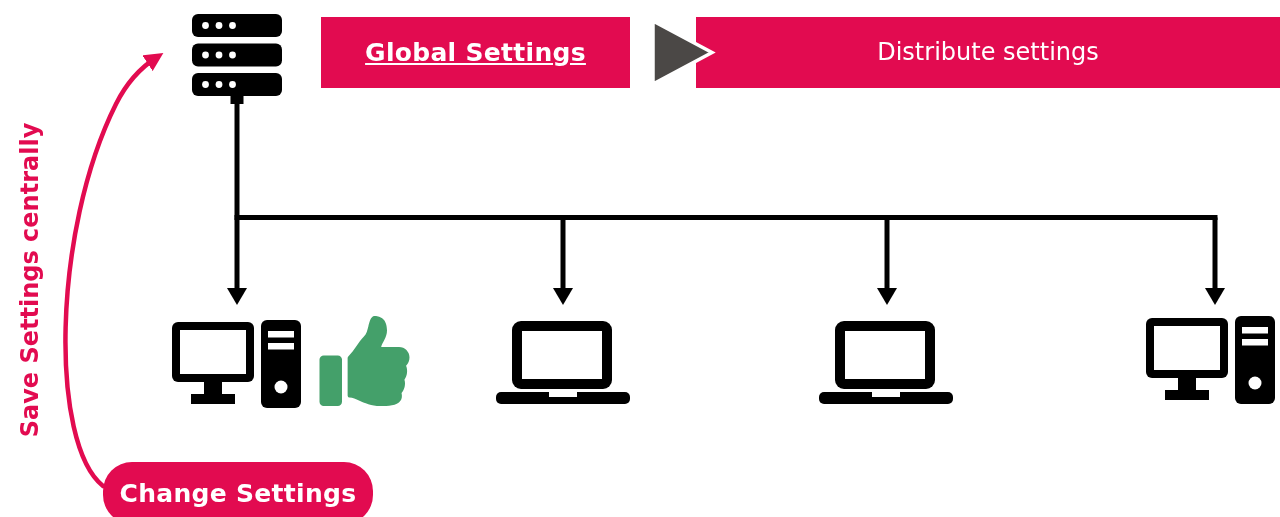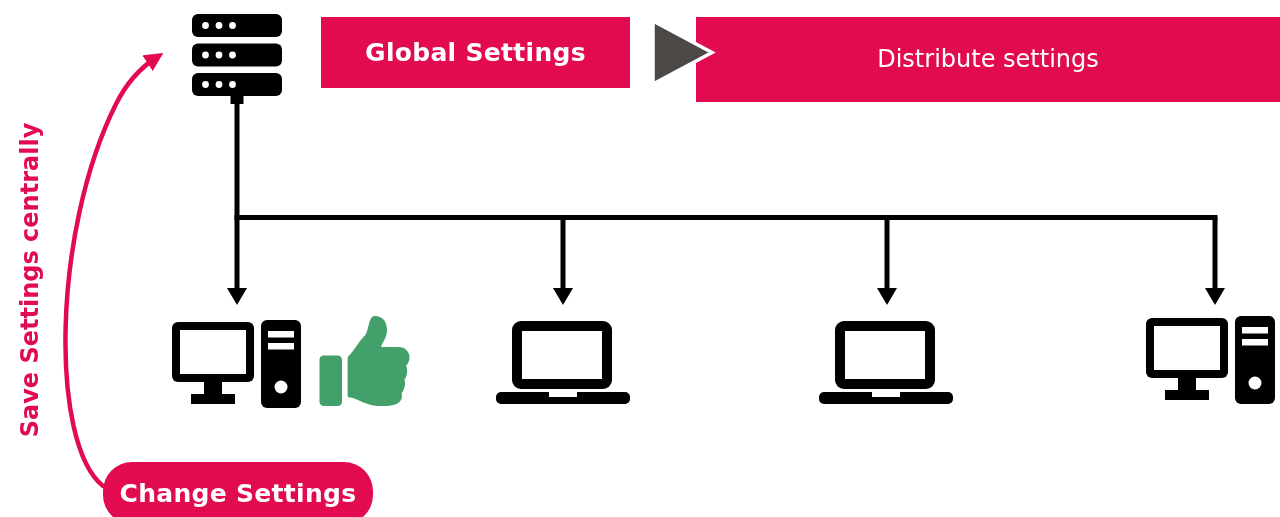"Global Settings" #global-box { text-decoration: none -> underline }
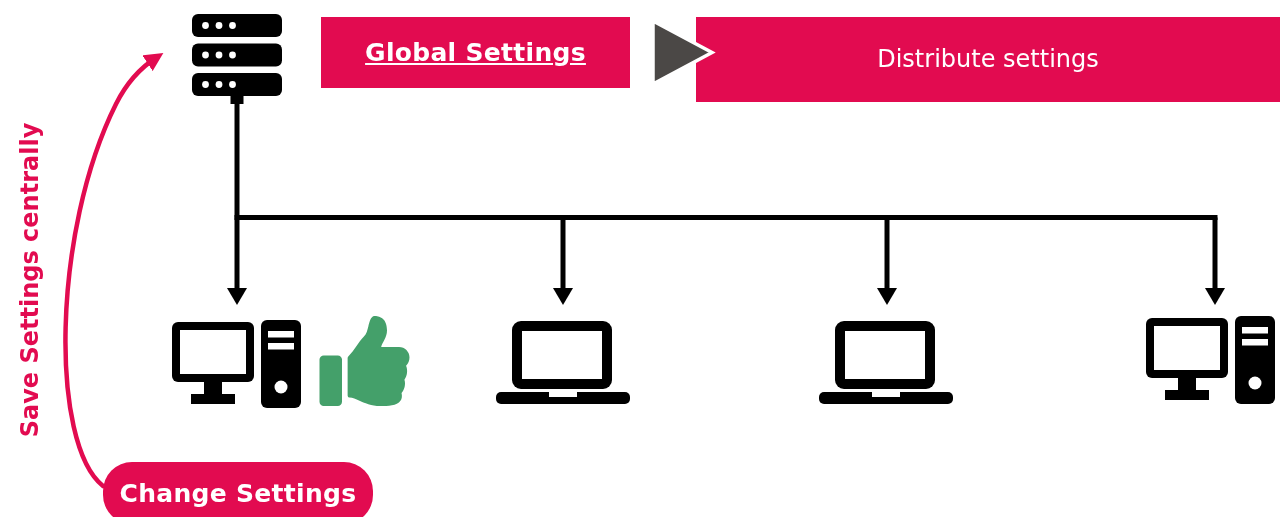"Distribute settings" #distribute-box { height: 85px -> 71px }
